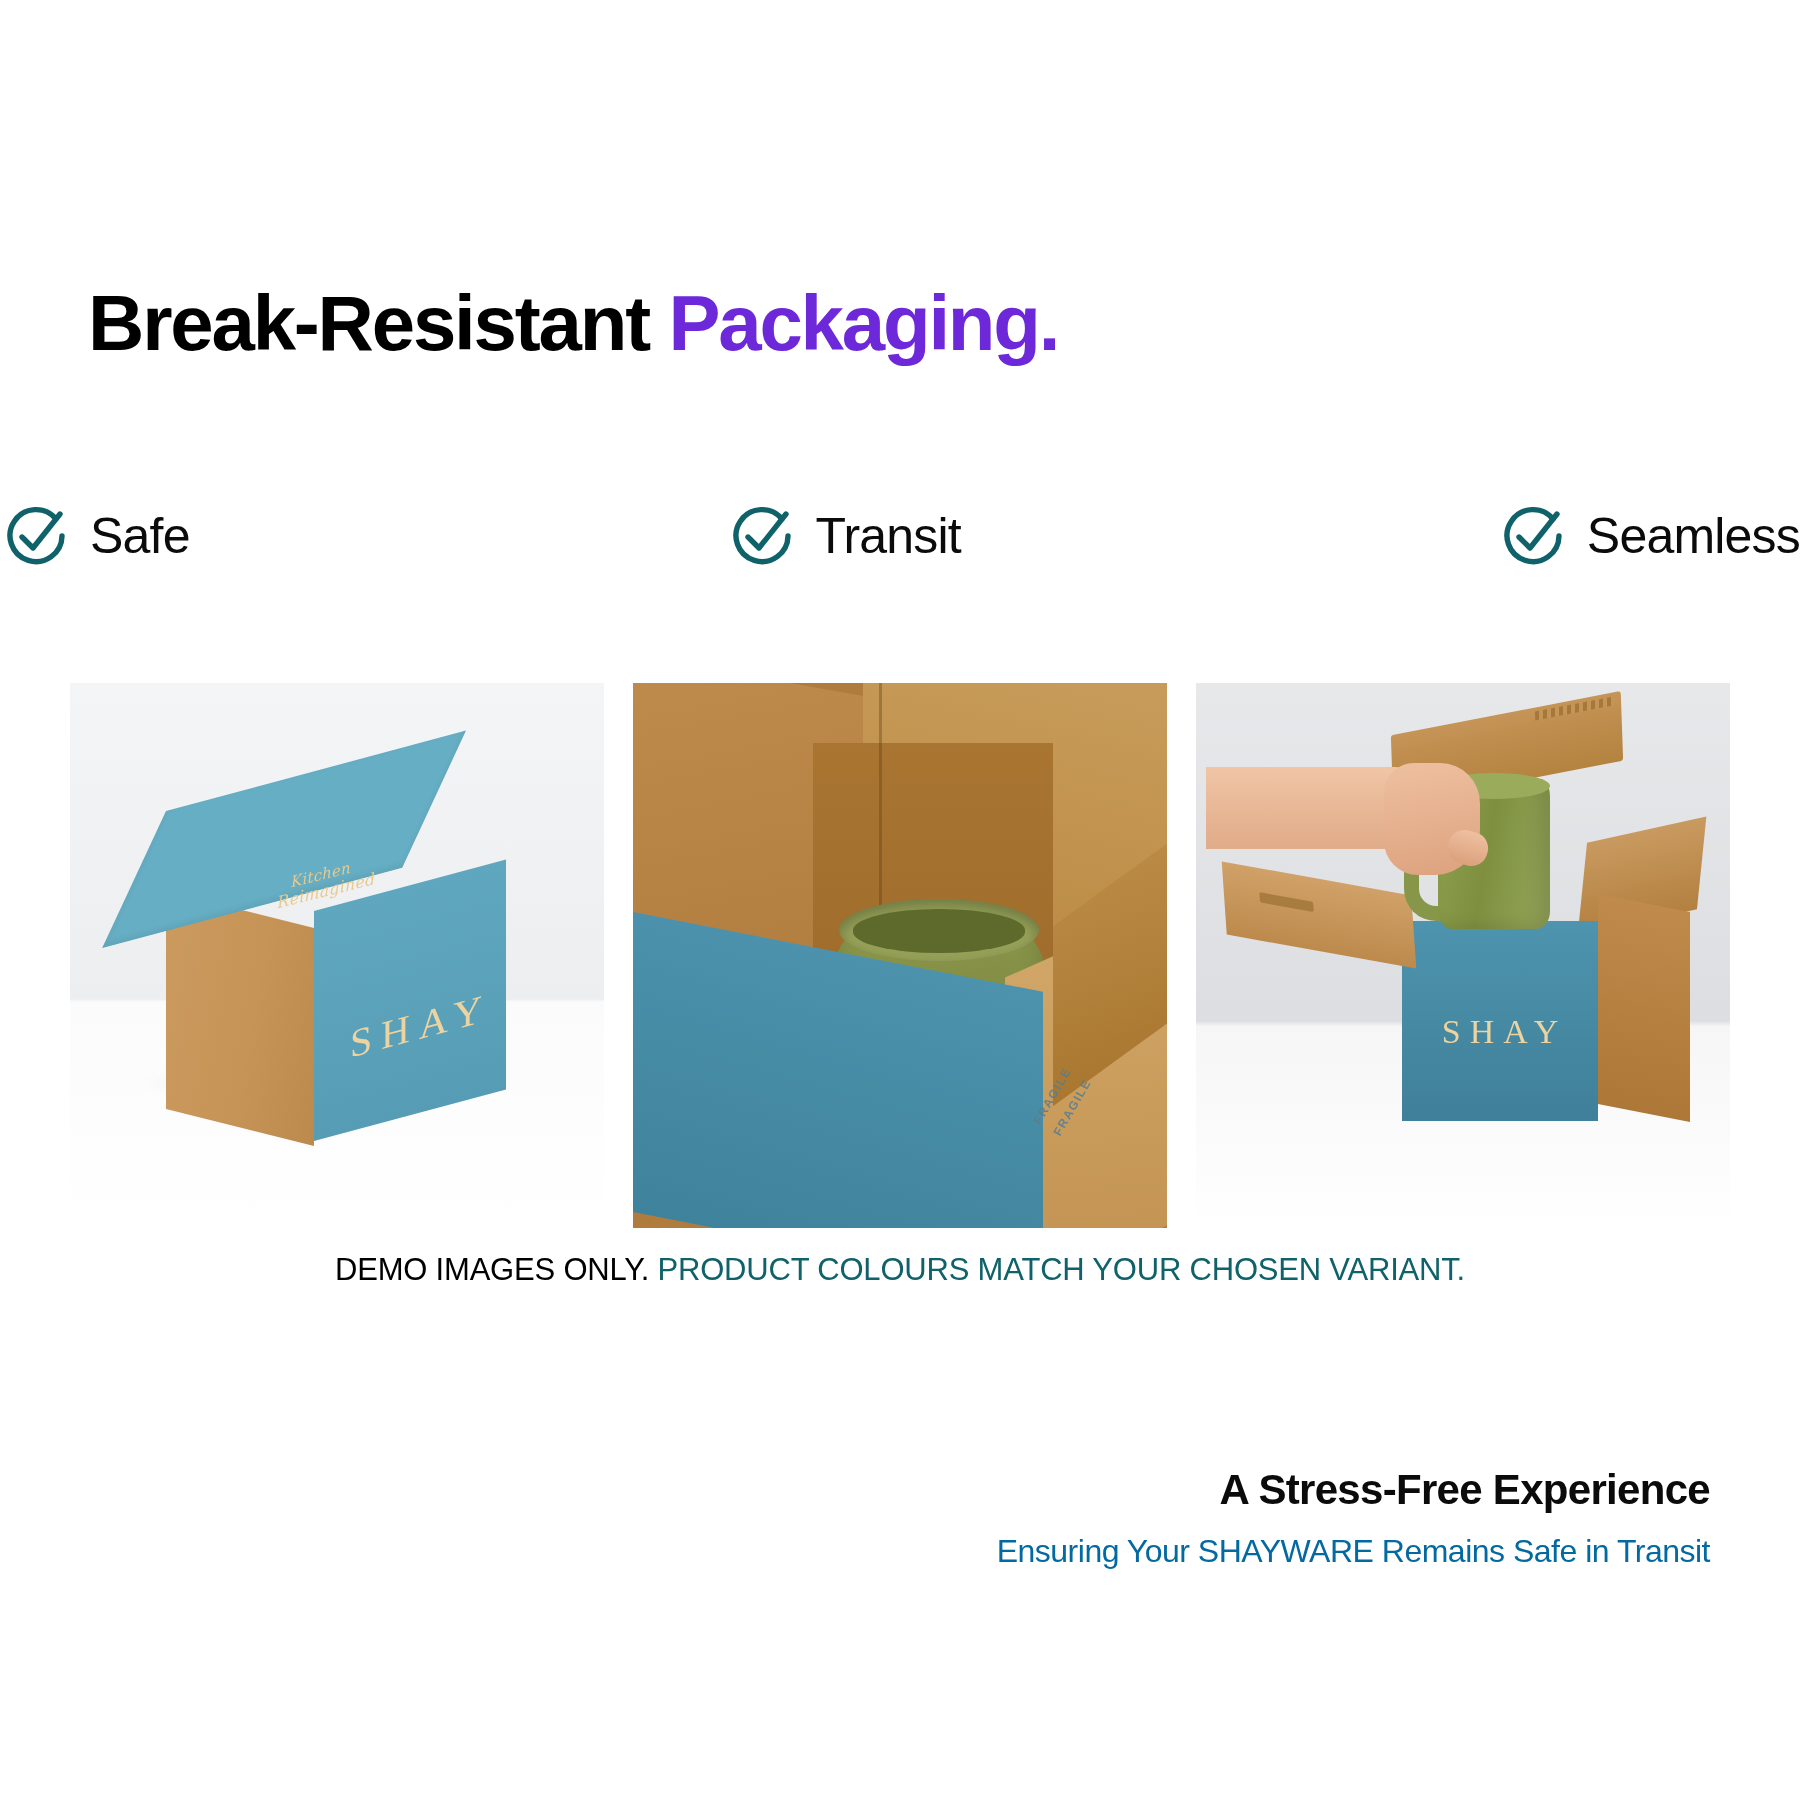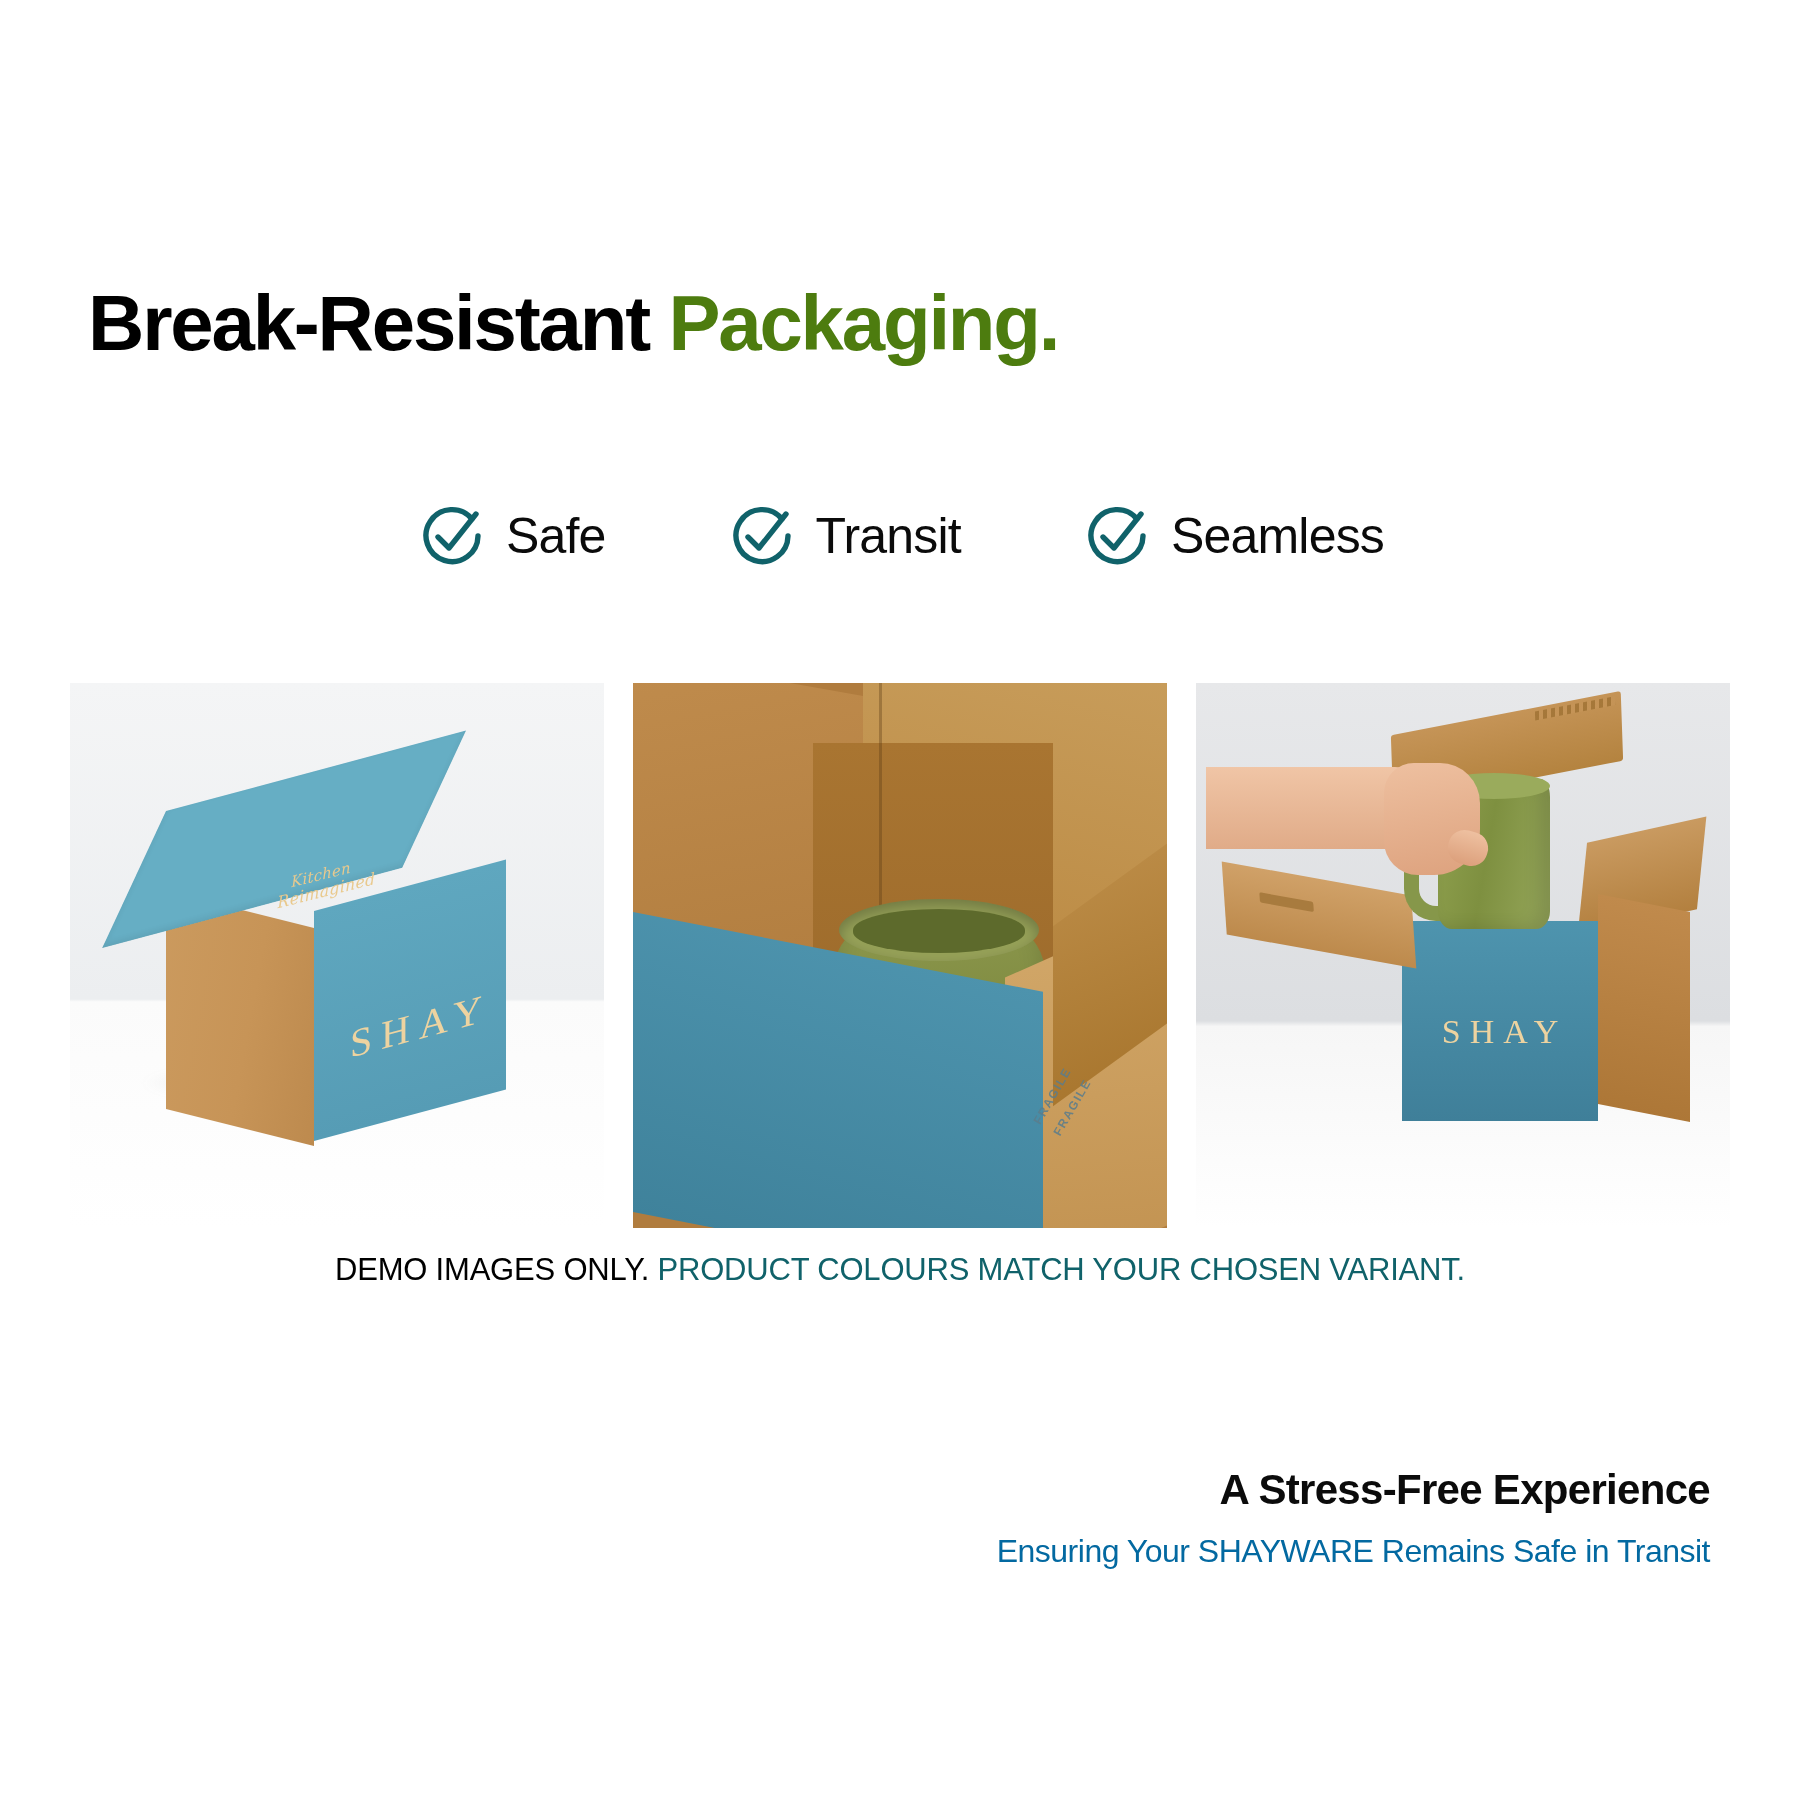"Packaging." .headline .hl-teal { color: #4d7c0f -> #6d28d9 }
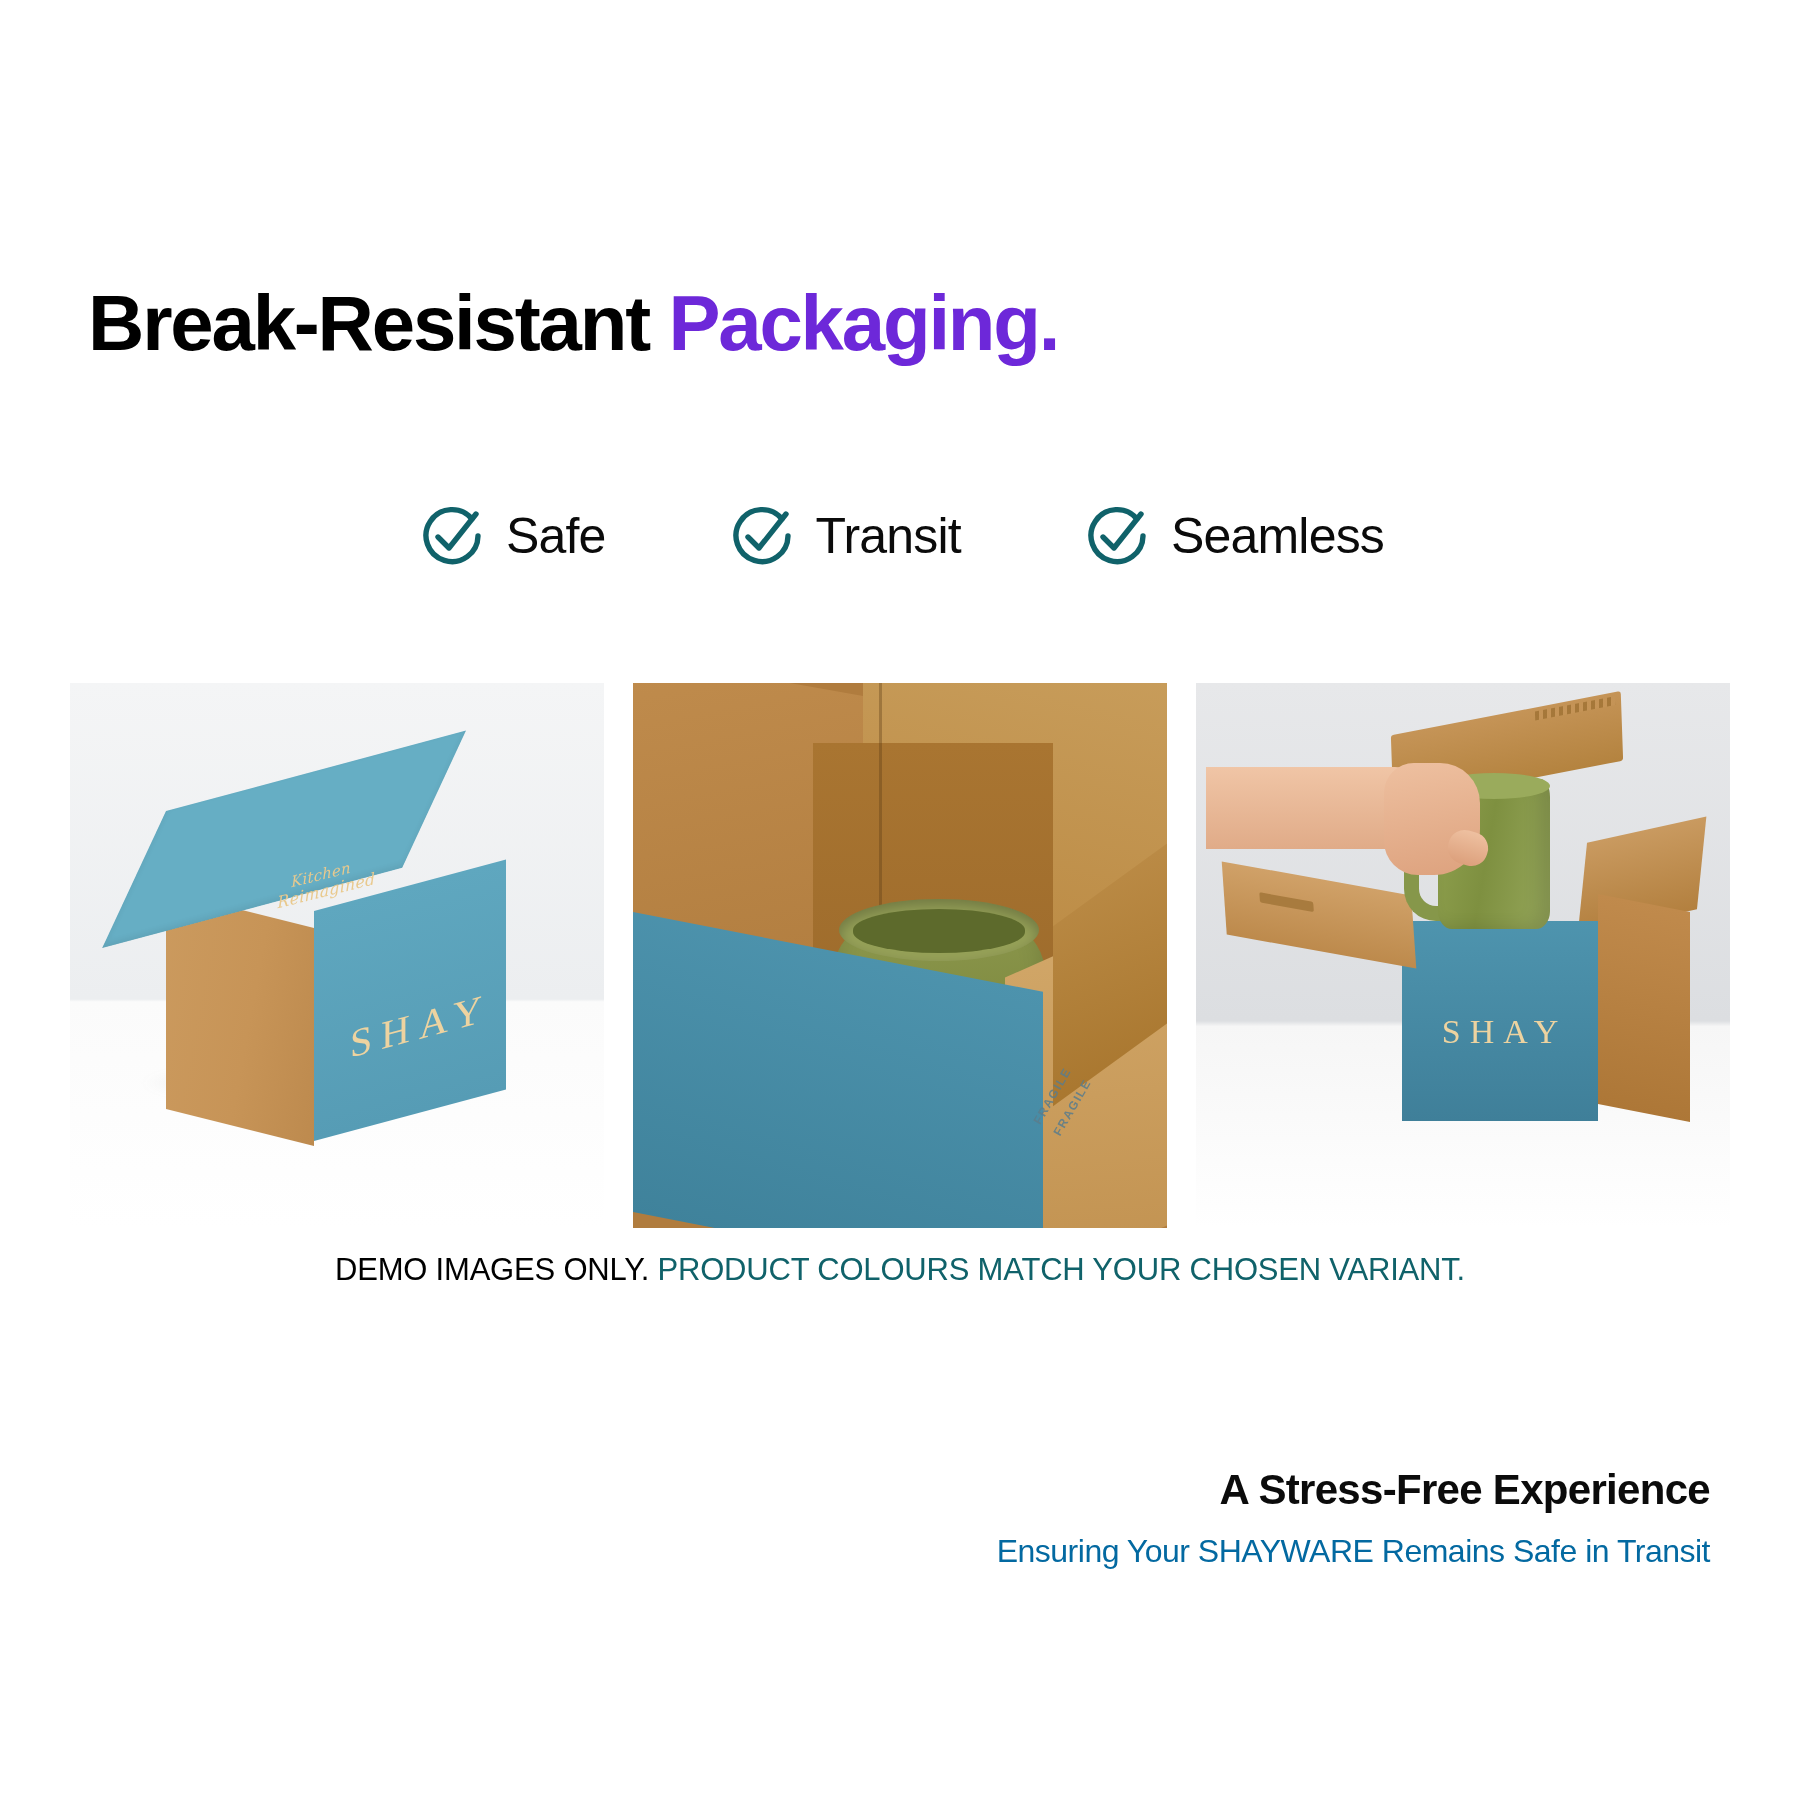"Safe" .badge-row { gap: 120px -> 96px; justify-content: center -> space-between }
